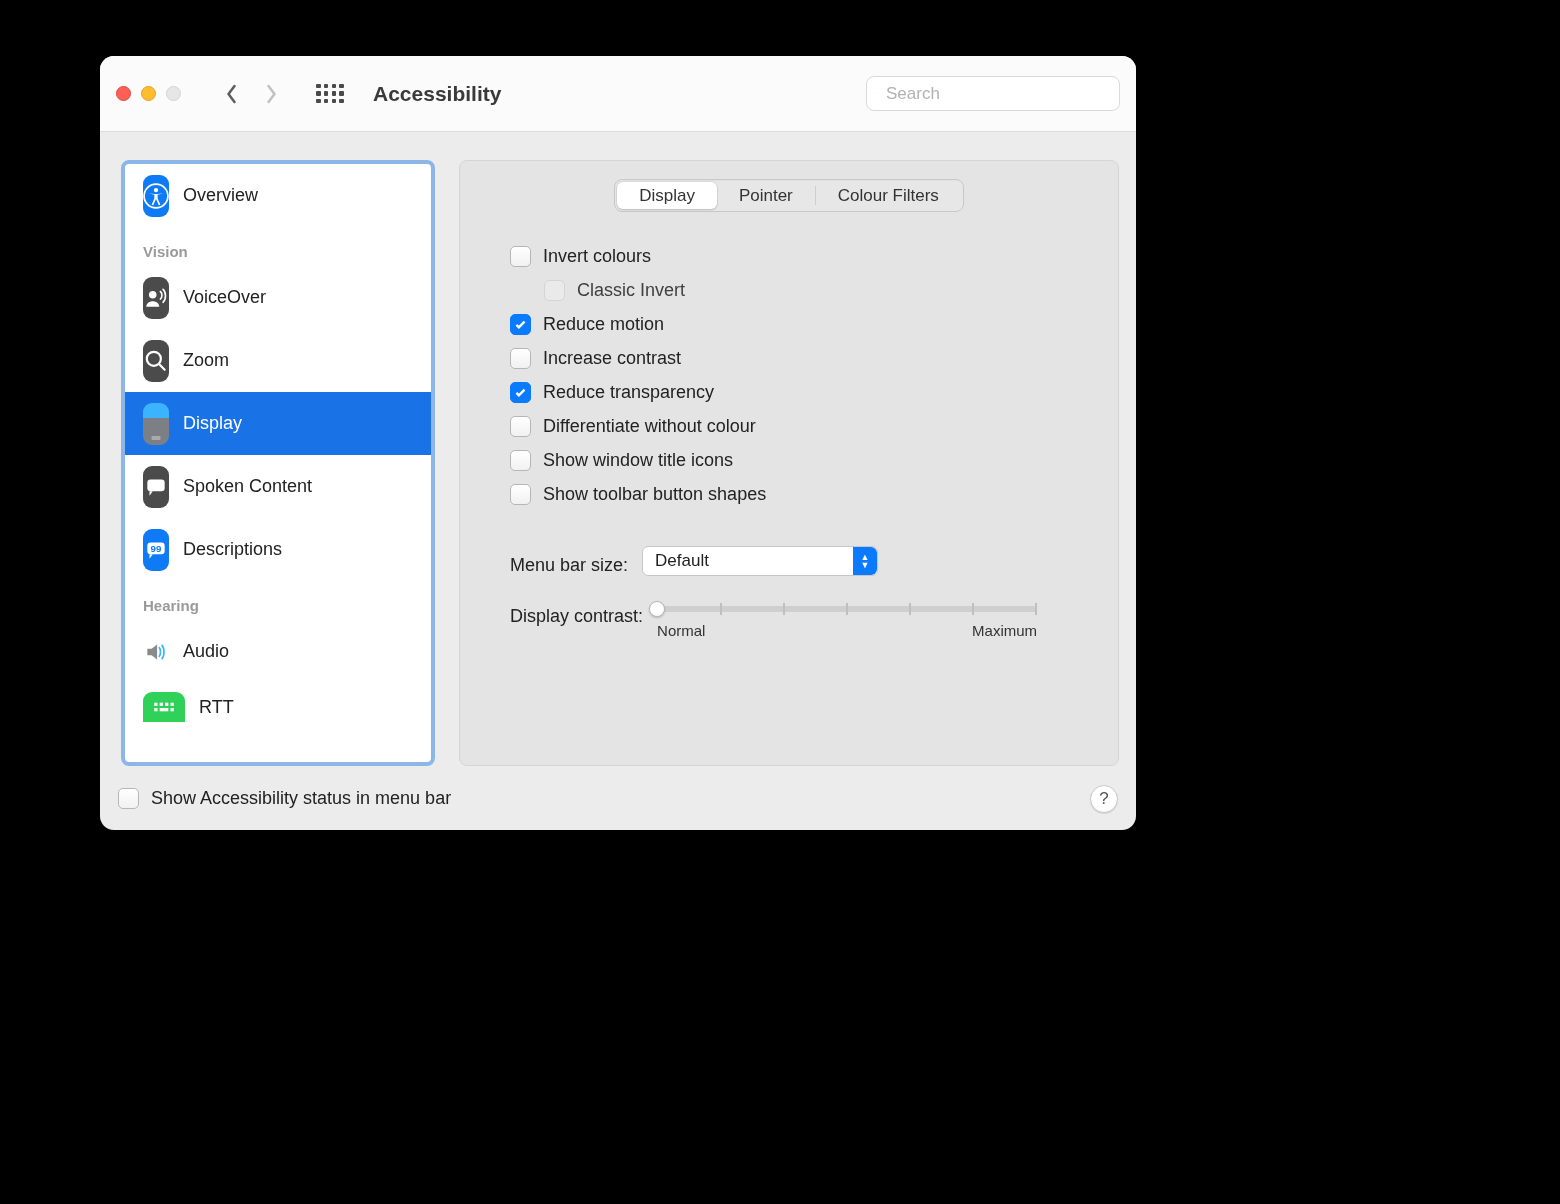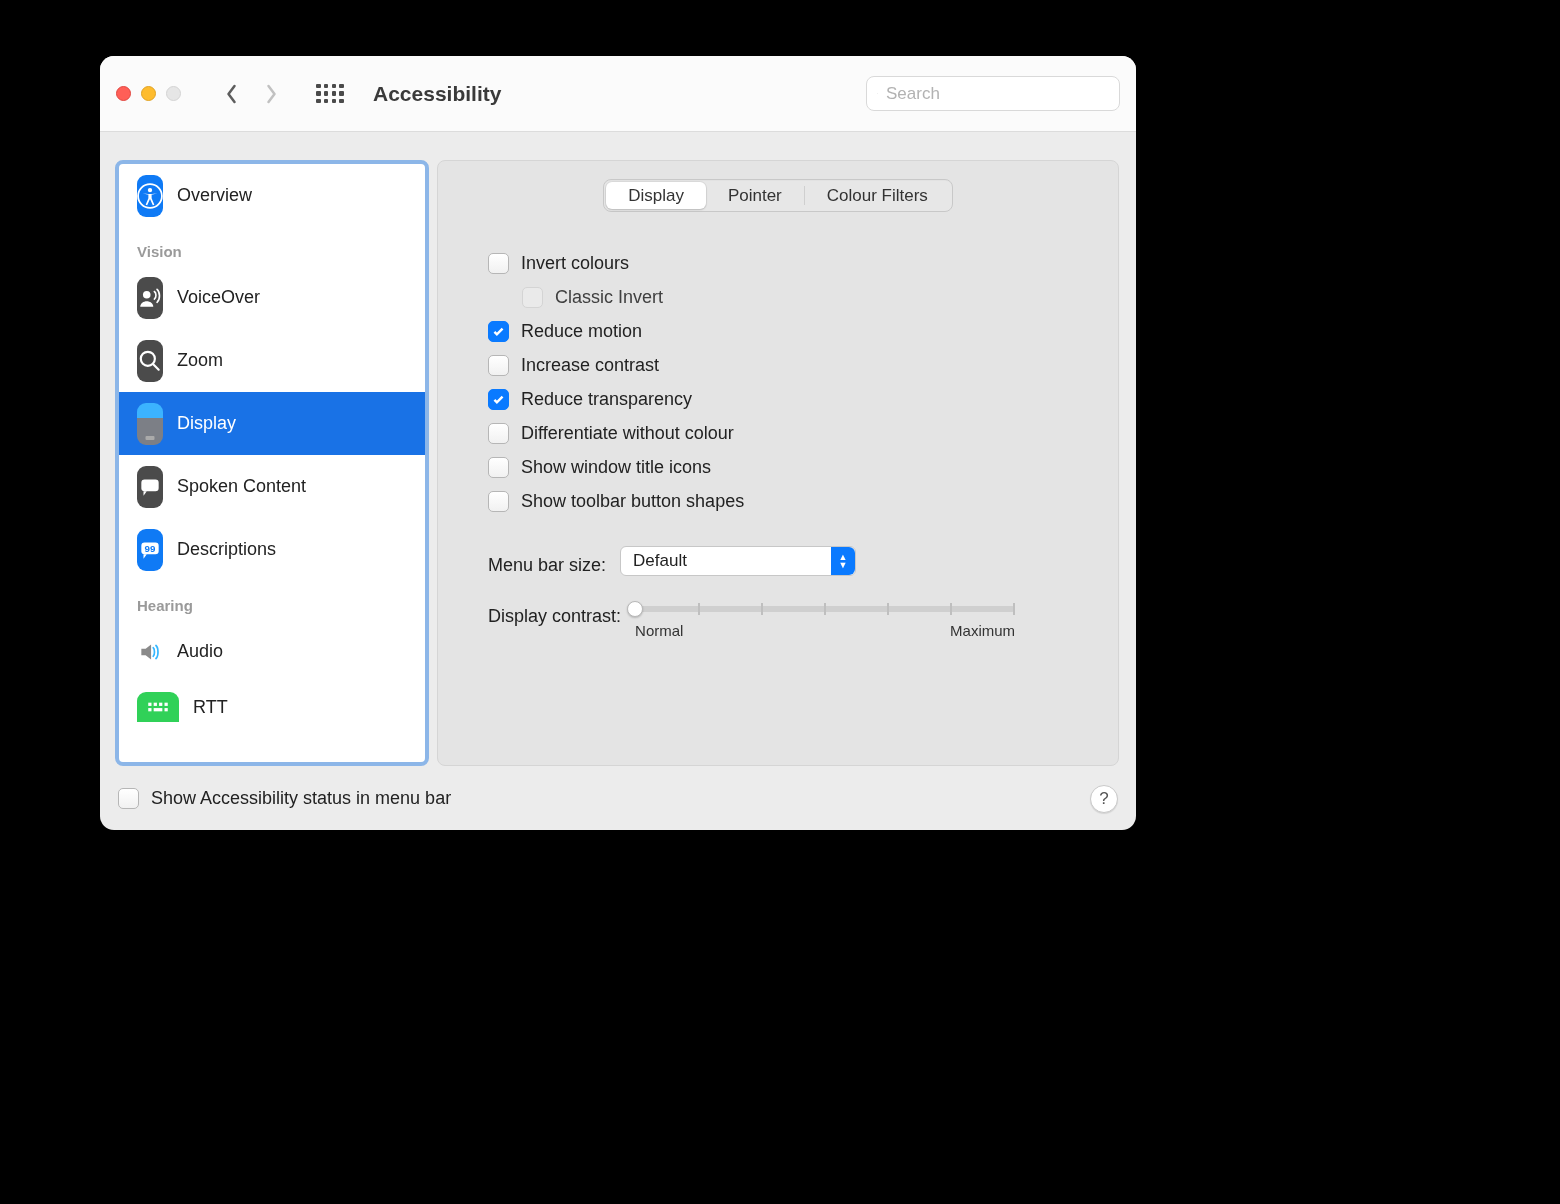"Overview" .body { gap: 8px -> 24px; padding: 28px 17px 0 15px -> 28px 17px 0 21px }
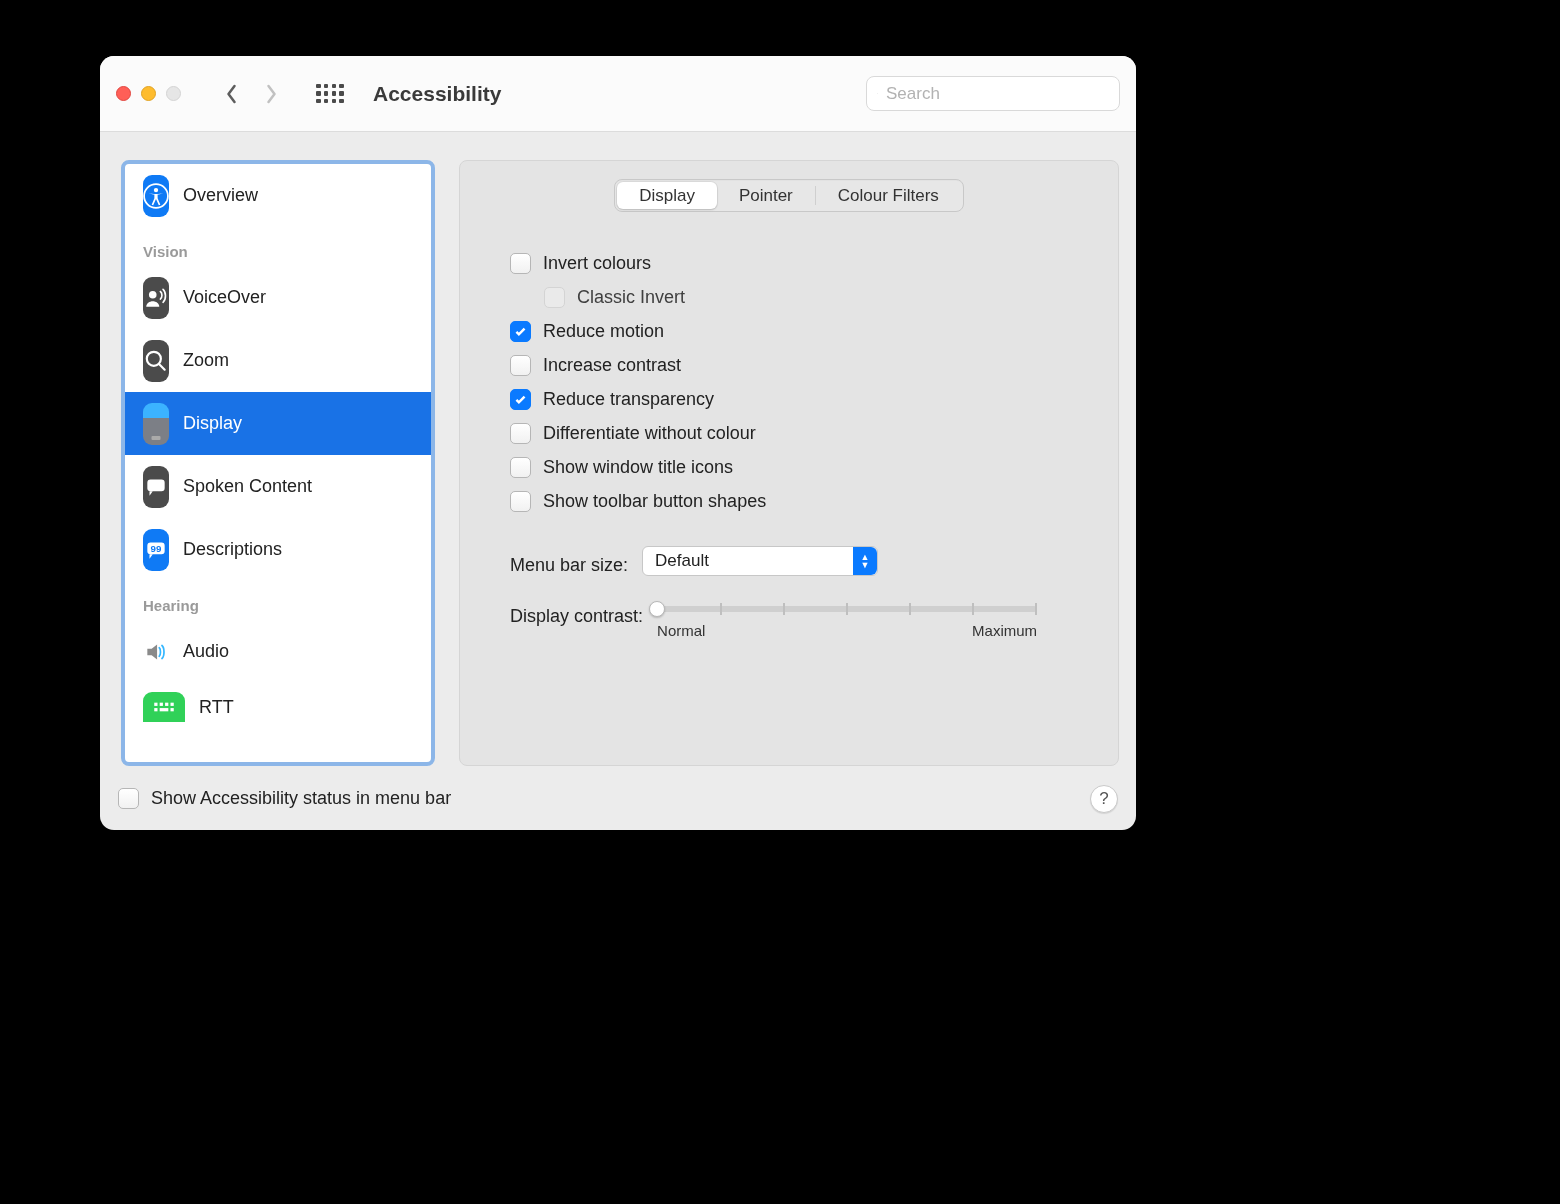"Invert colours" .opt-row { align-items: center -> flex-start }
